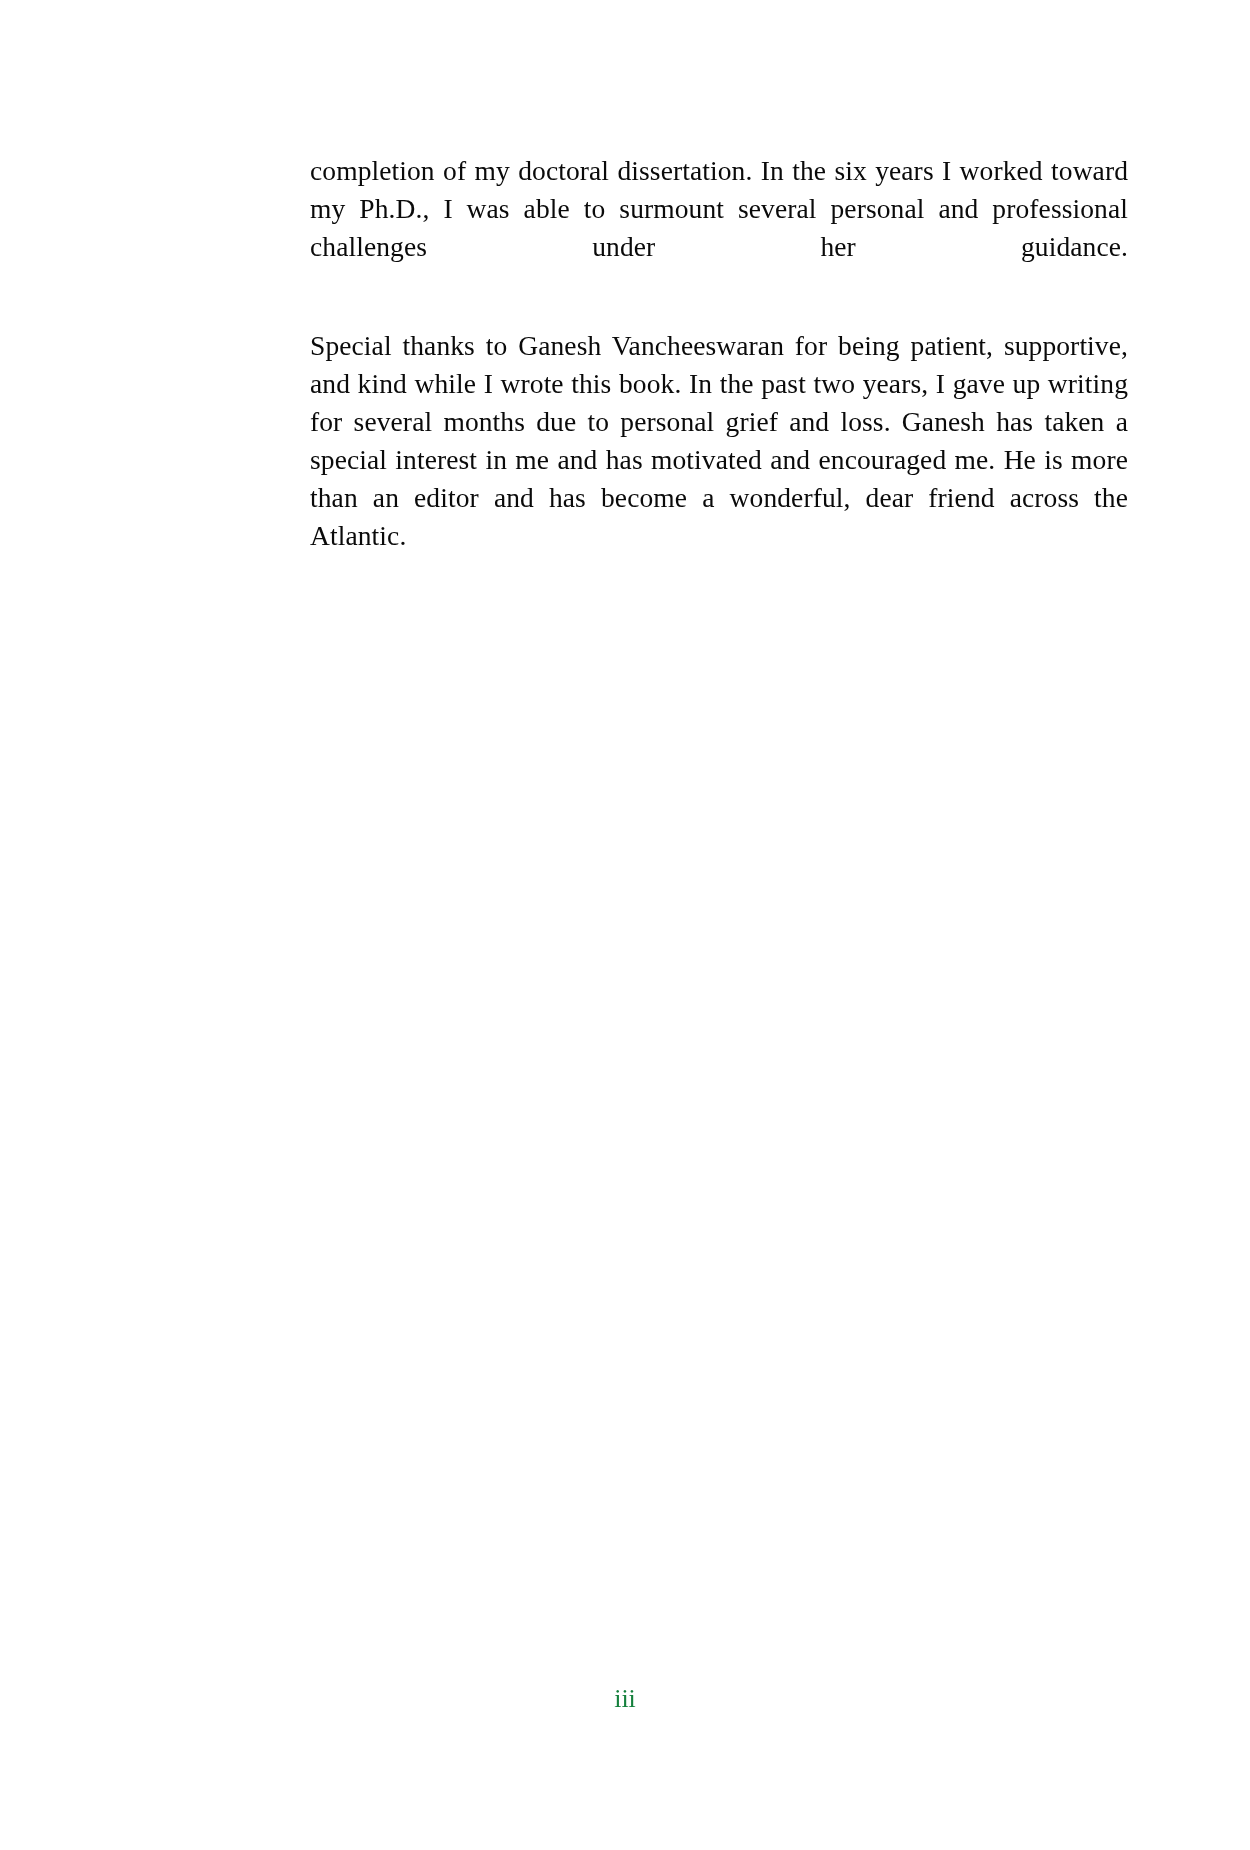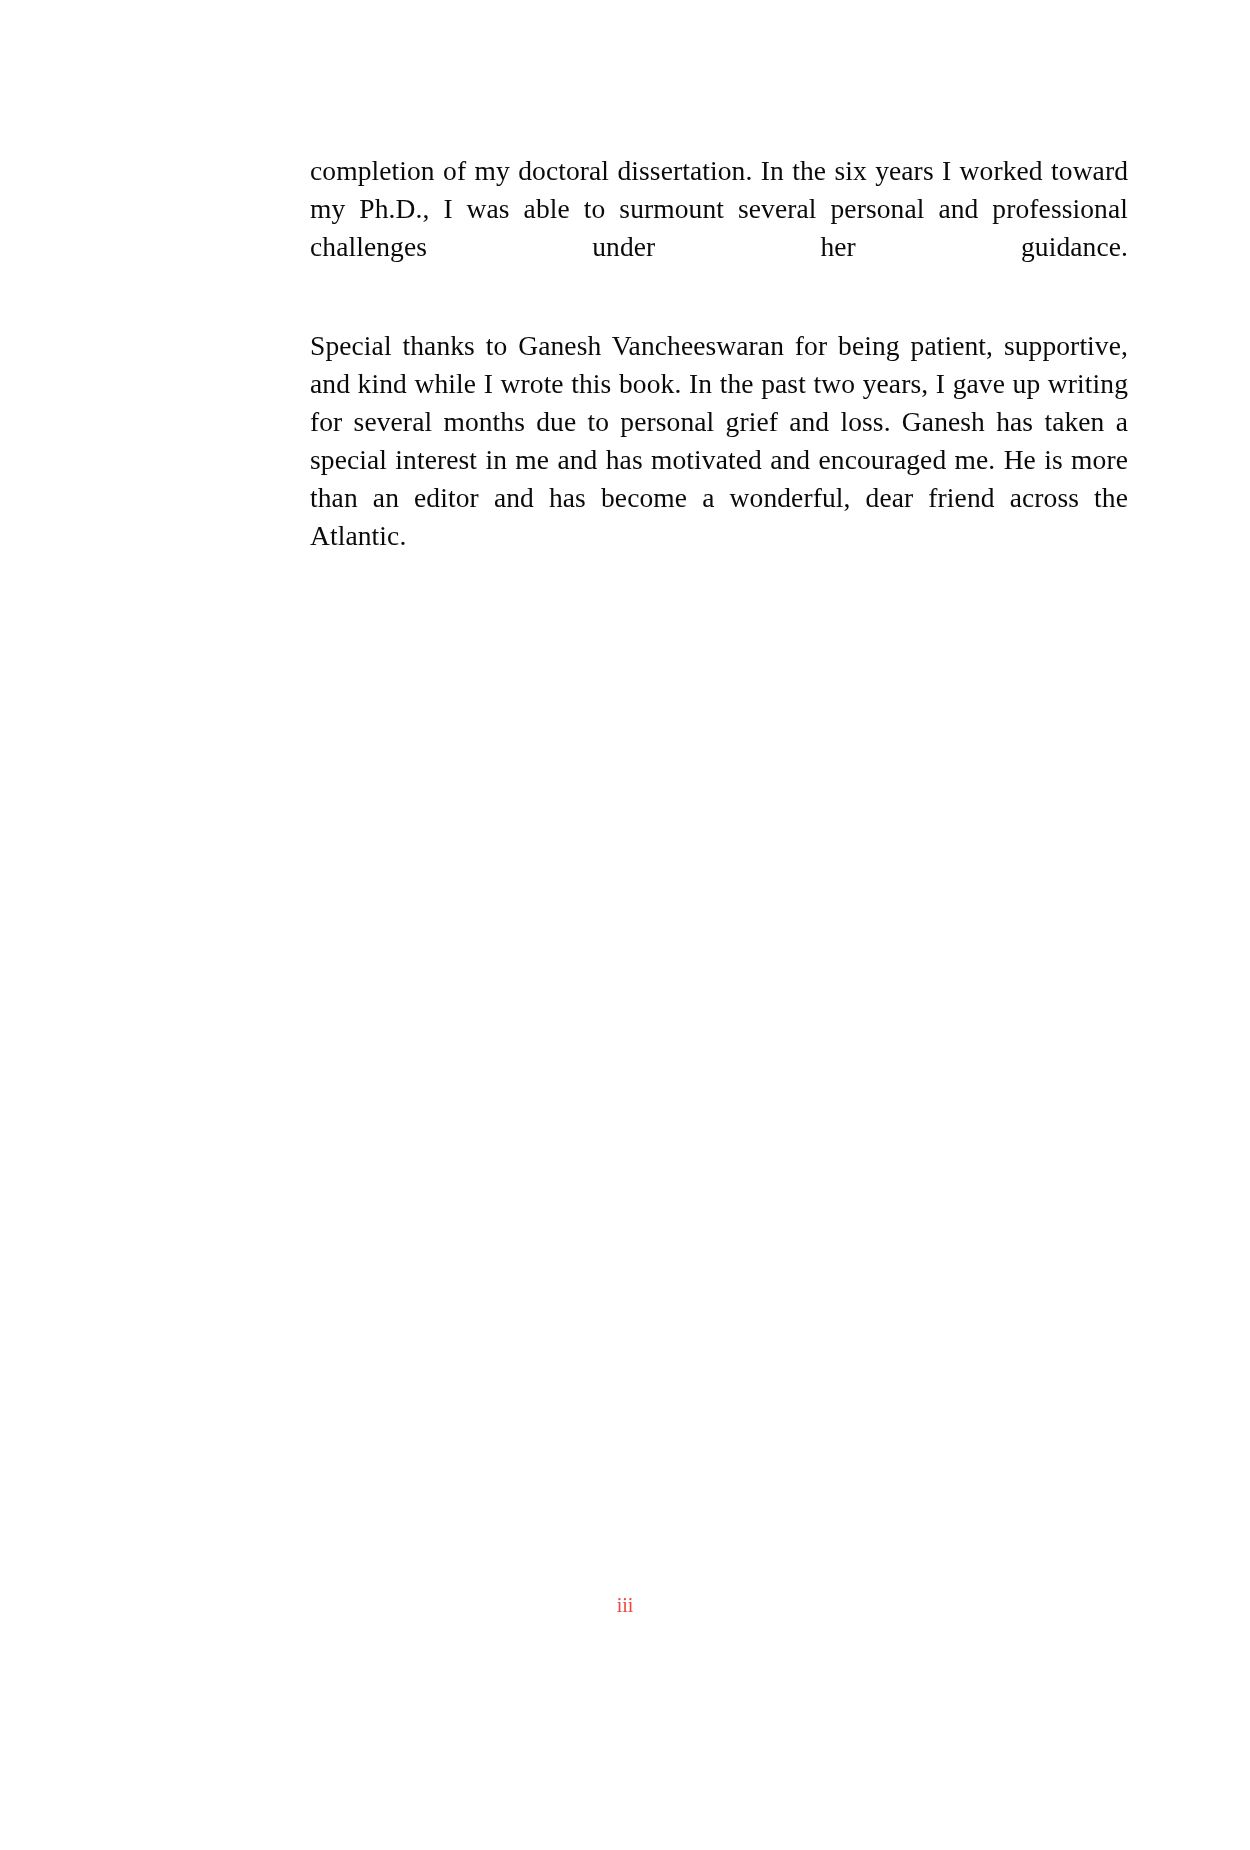"iii" .folio { color: #ef4444 -> #15803d; font-size: 20px -> 26px; top: 1588px -> 1682px }
